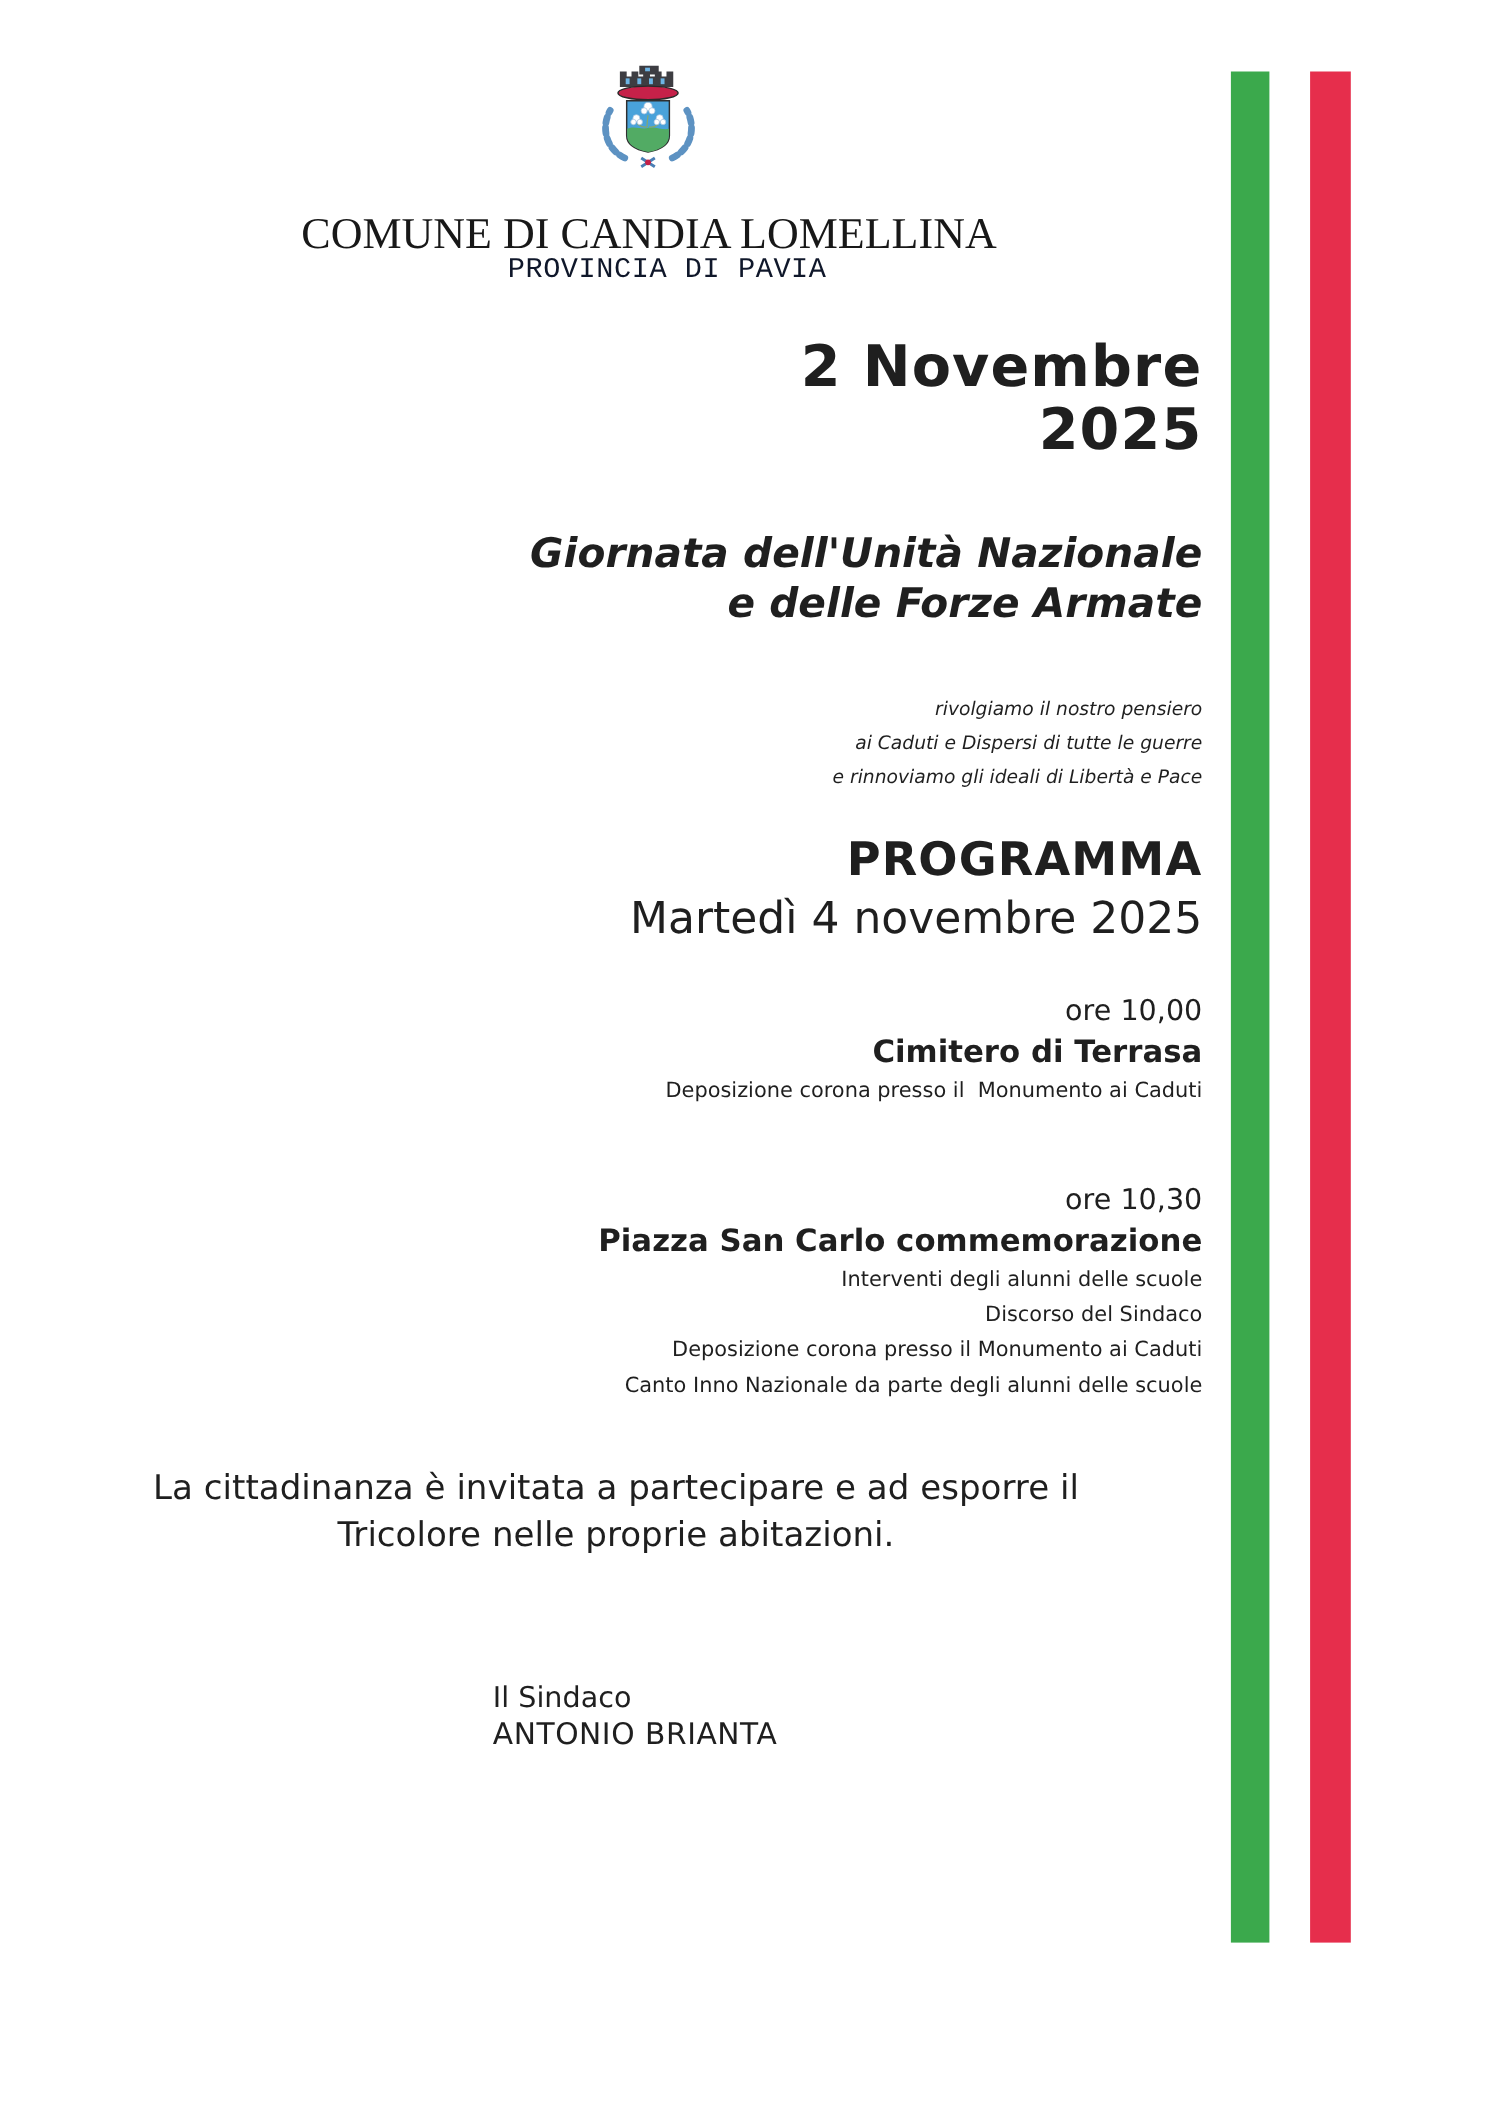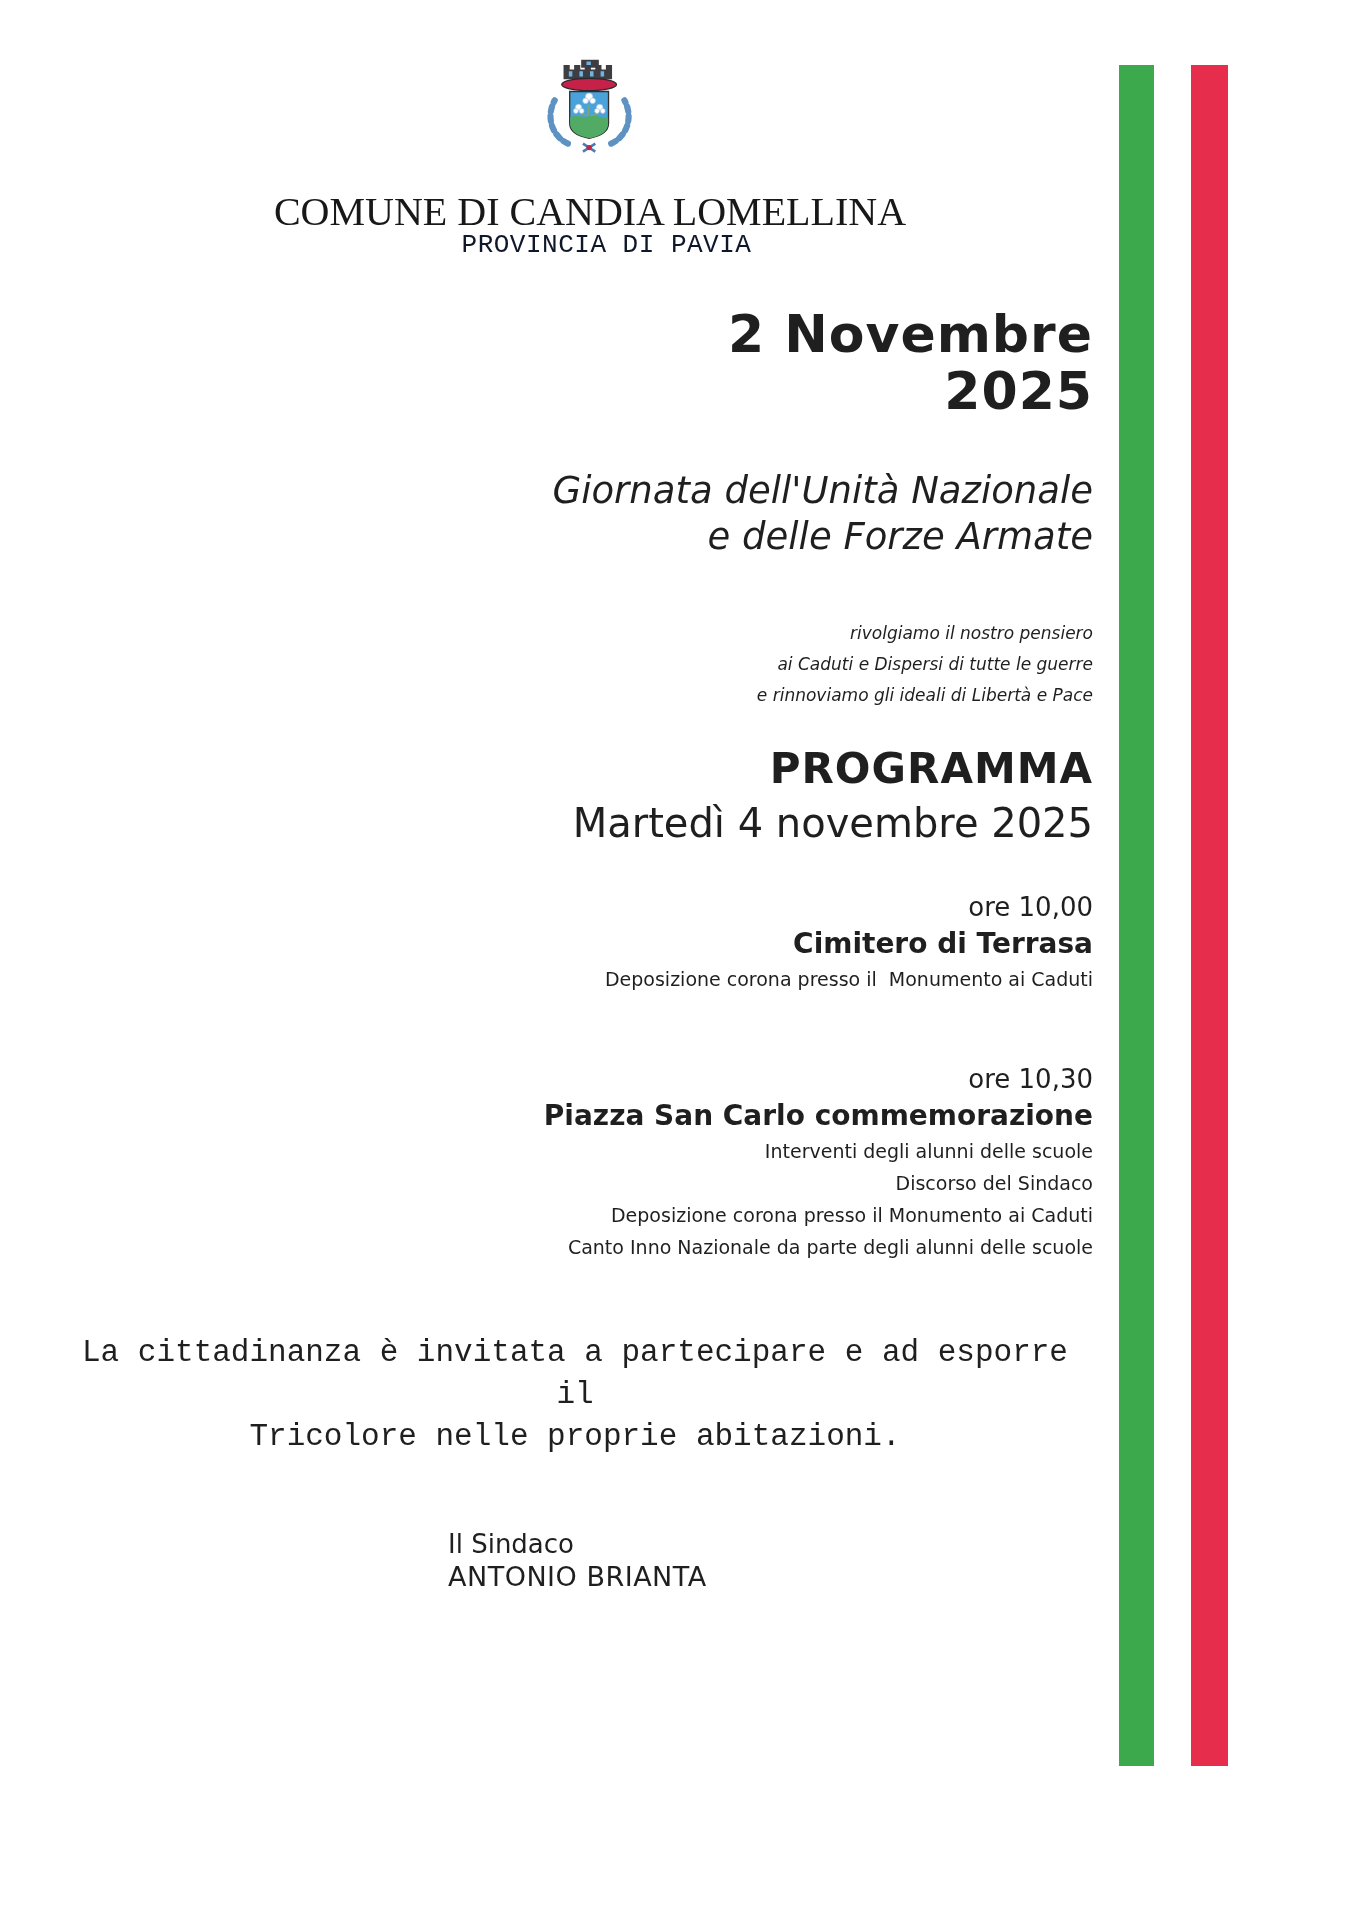"Giornata dell'Unità Nazionale" .event-title { font-weight: normal -> bold; margin-top: 48px -> 60px }
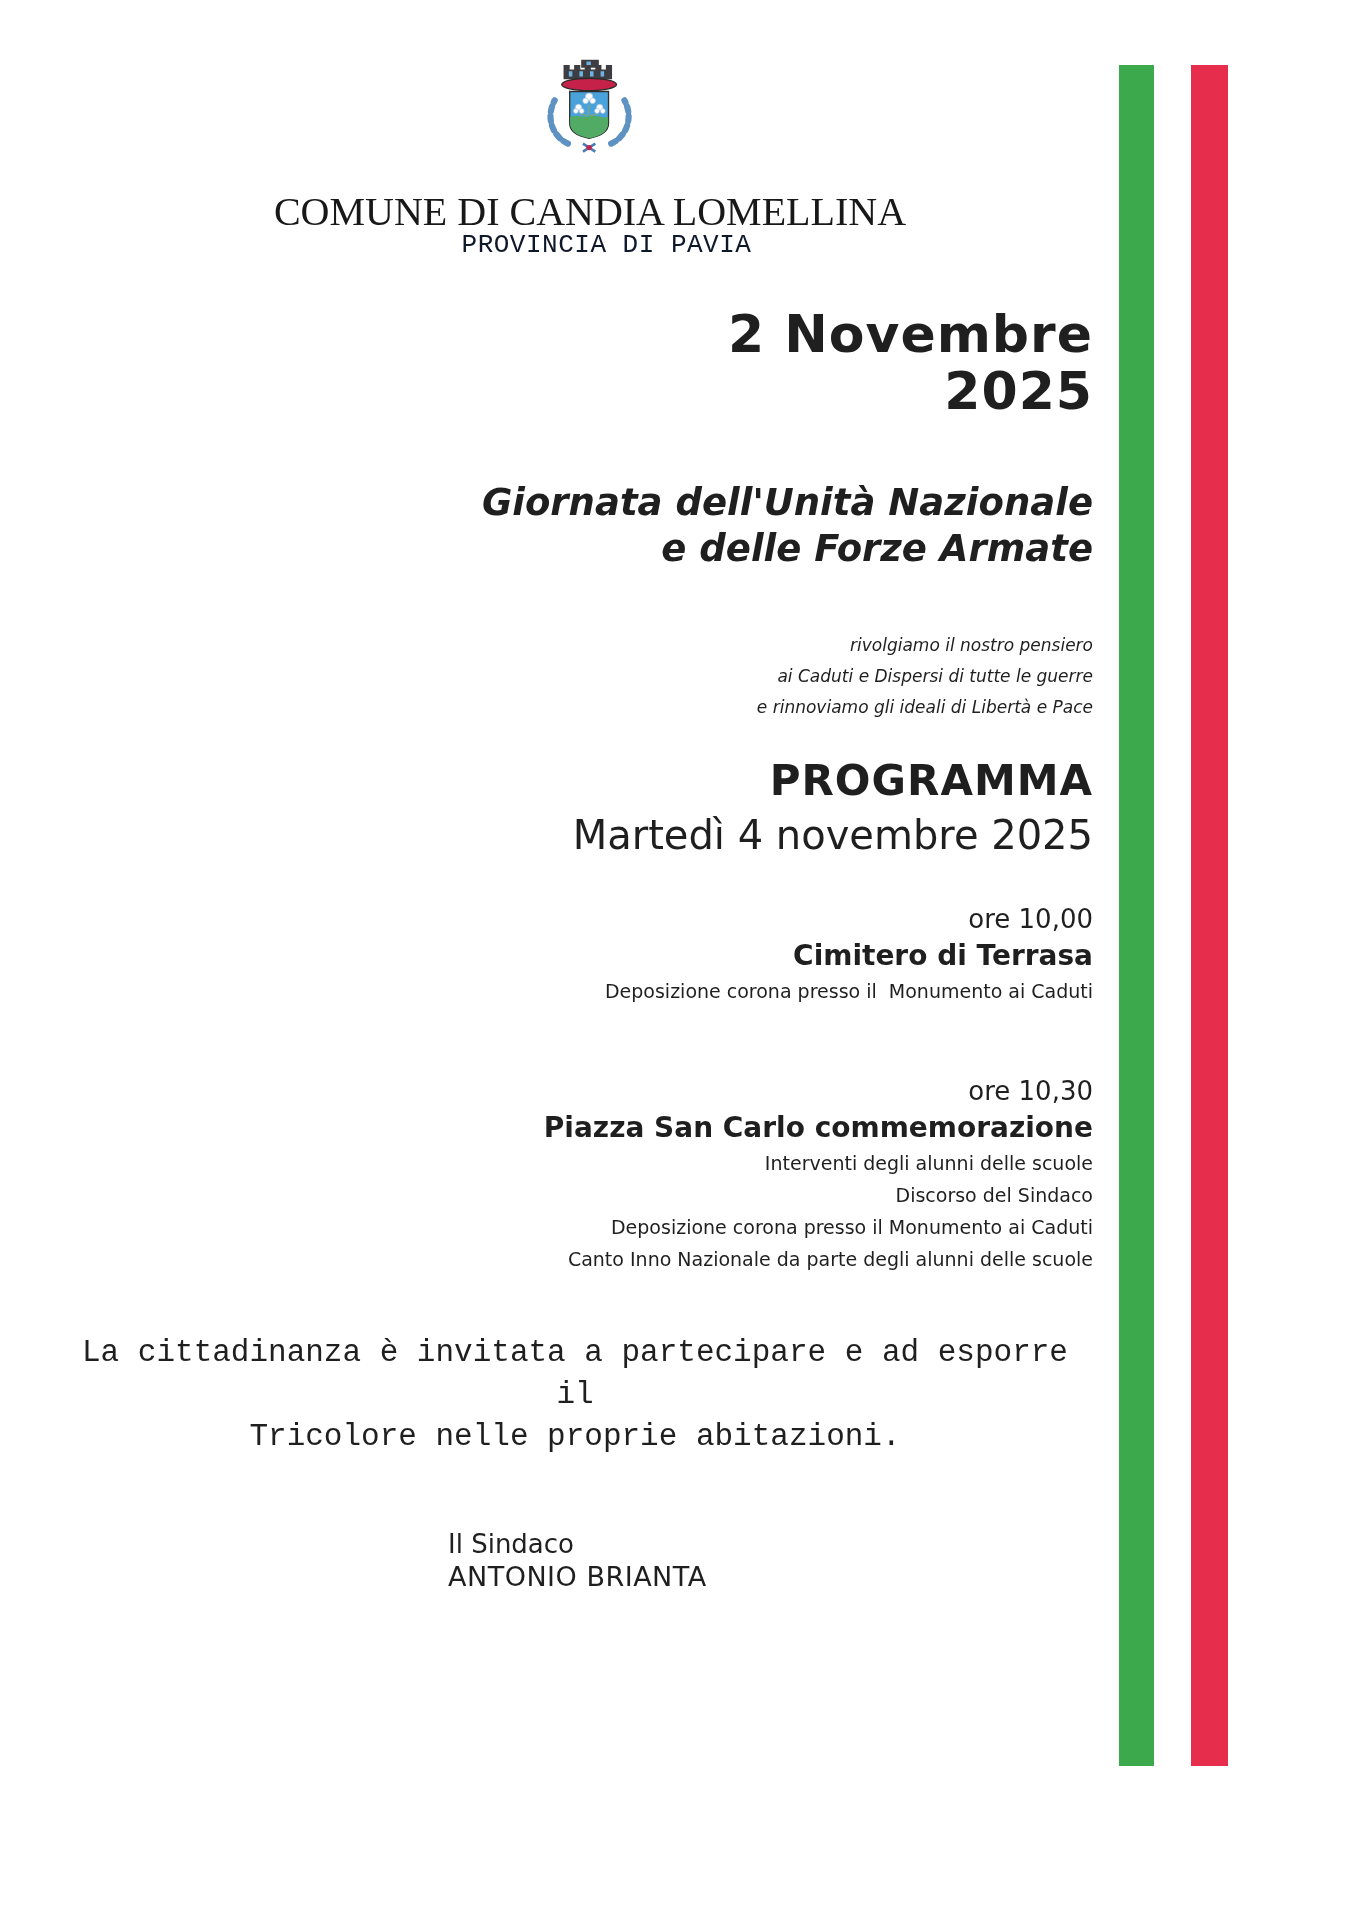"La cittadinanza è invitata a" .invitation { font-family: Liberation Mono, monospace -> none; left: 80px -> 65px }
